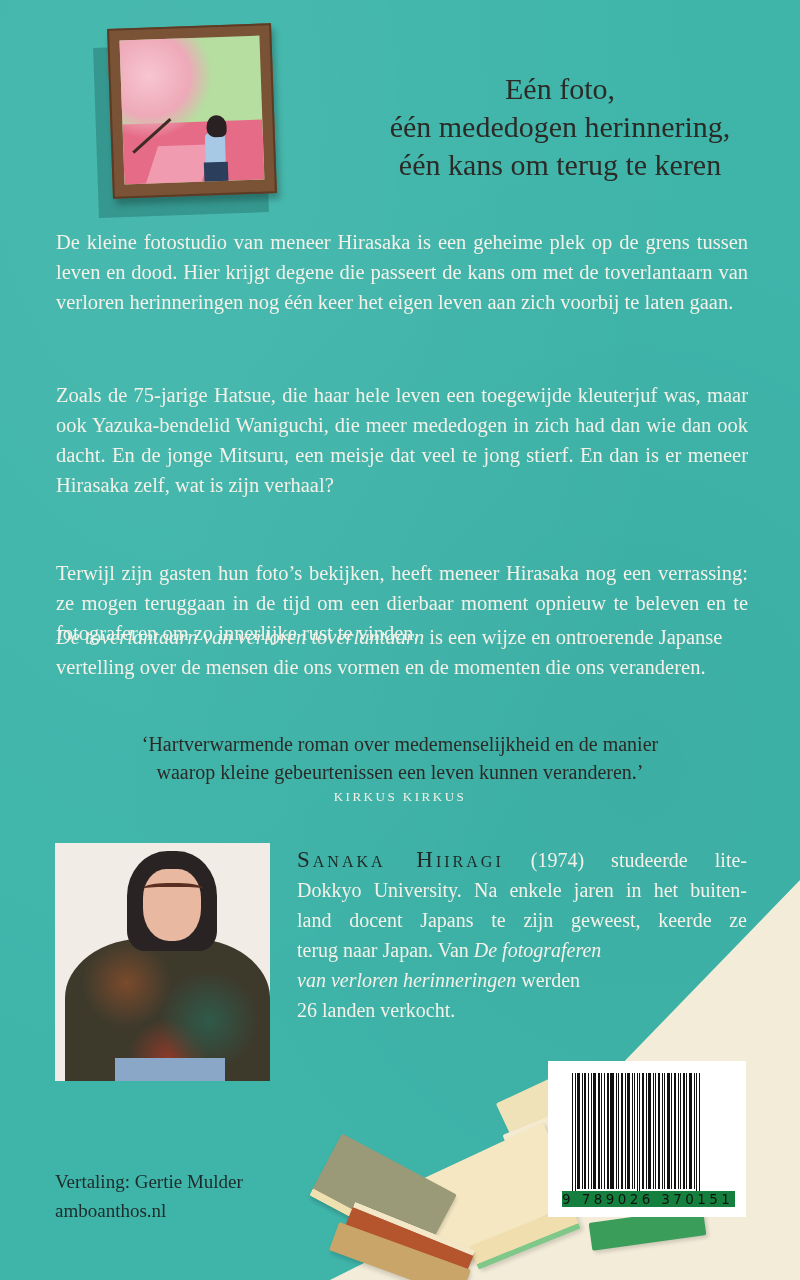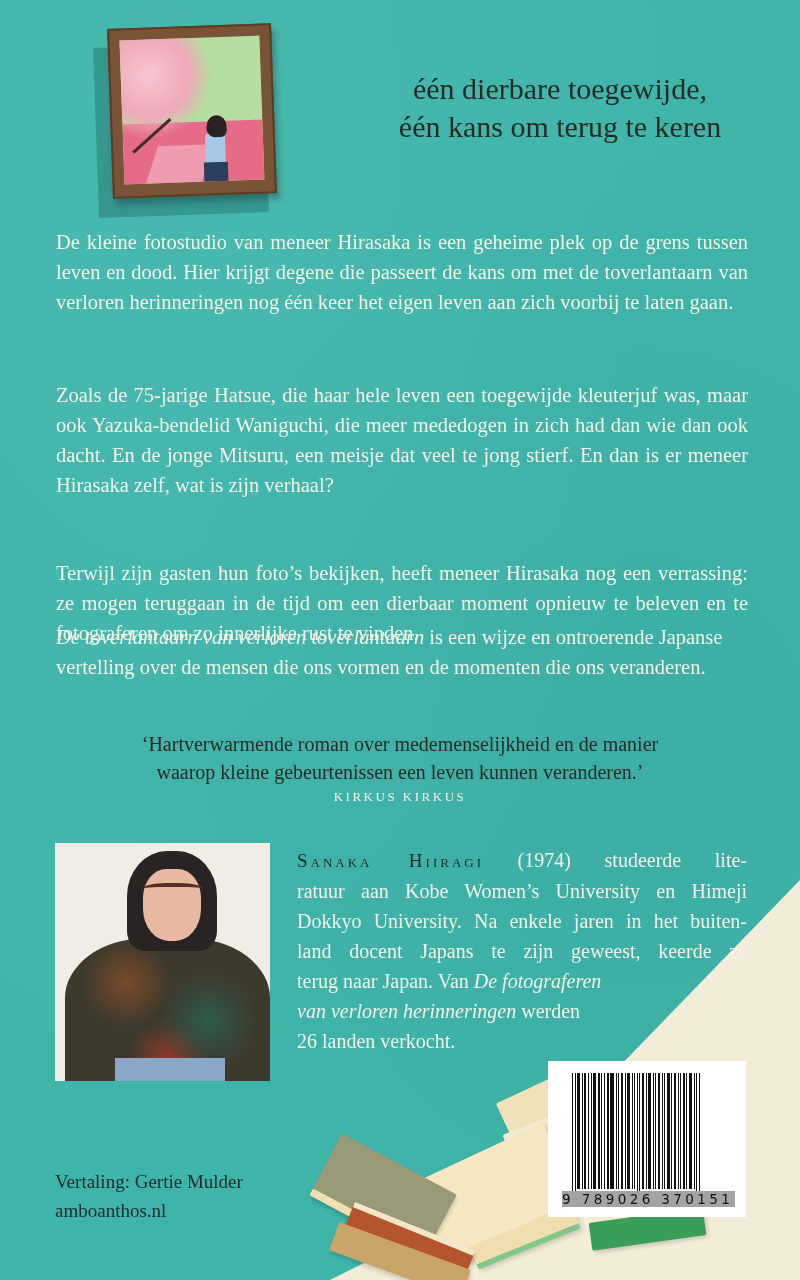"Eén foto," div { html: none -> <div>Eén foto,</div> }
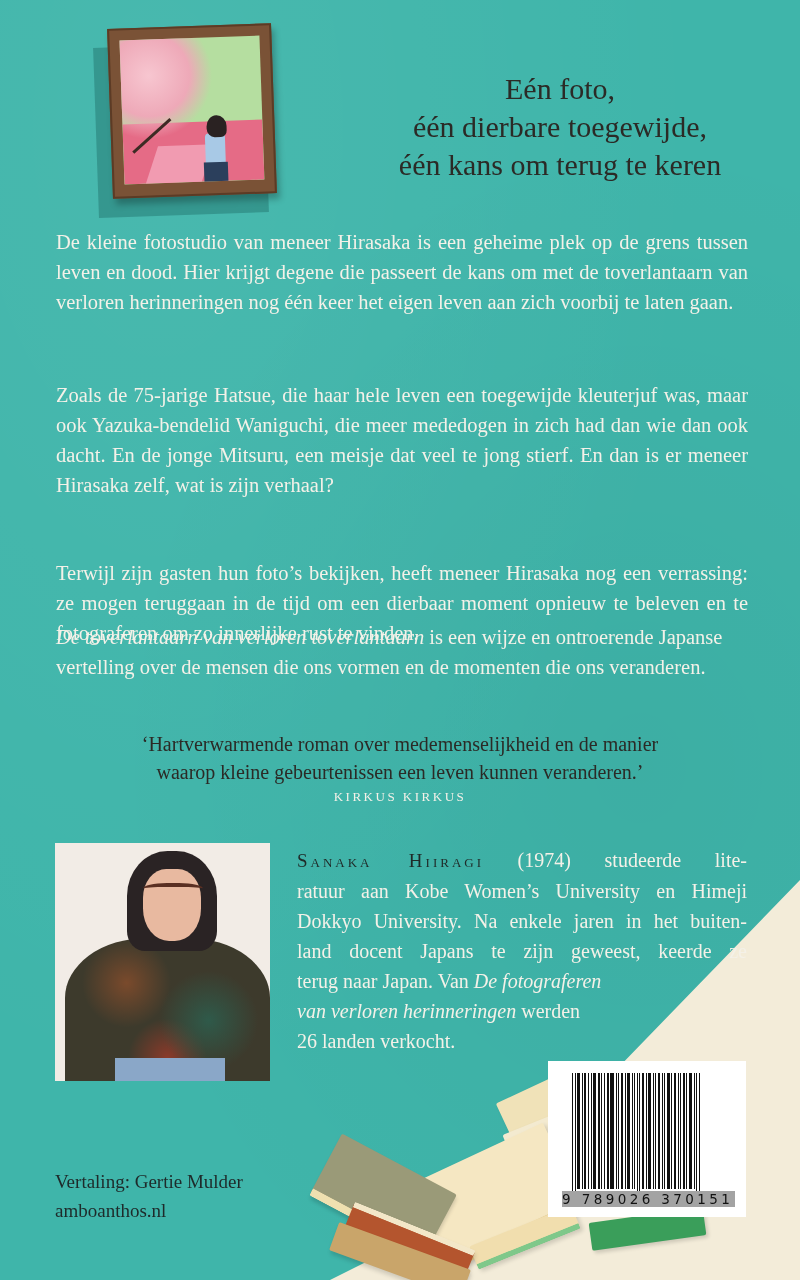"één dierbare toegewijde," div { text: dierbare toegewijde -> mededogen herinnering }
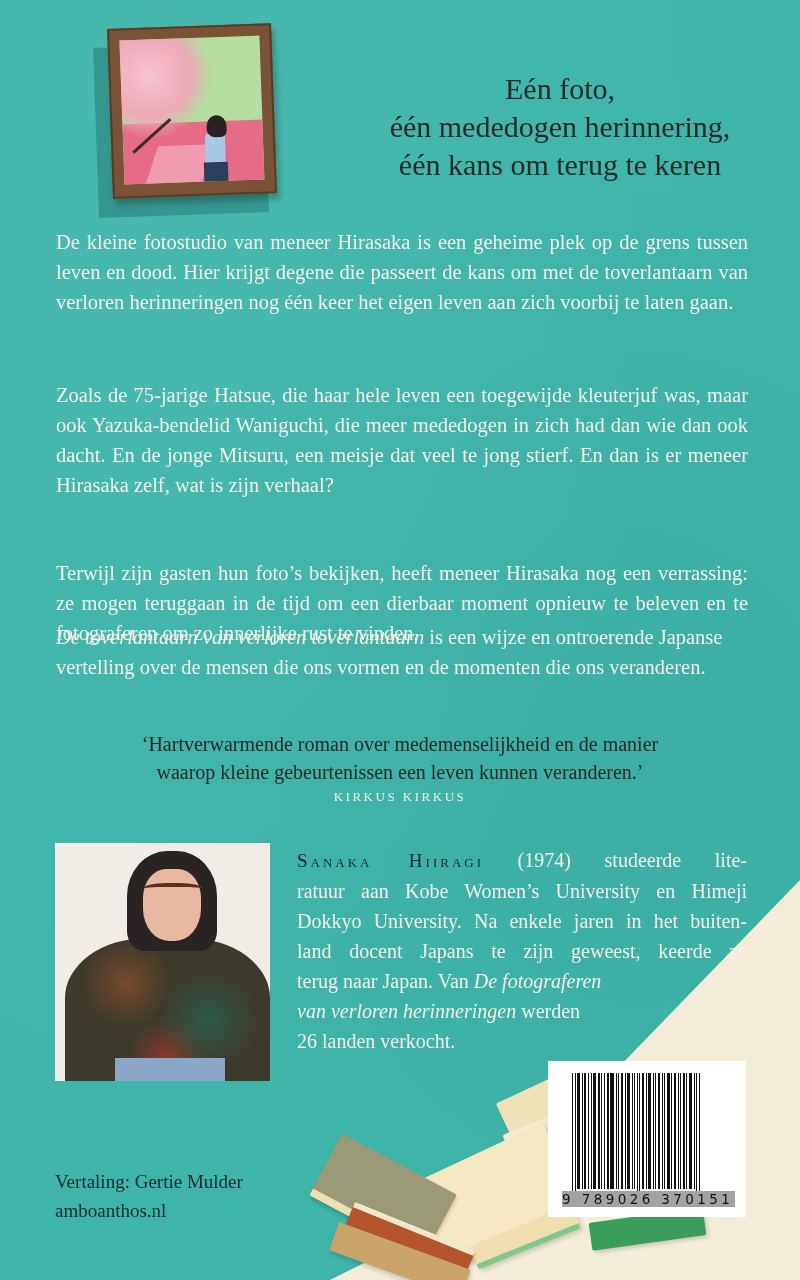"Sanaka Hiiragi" .bio .name { font-size: 19px -> 23px }
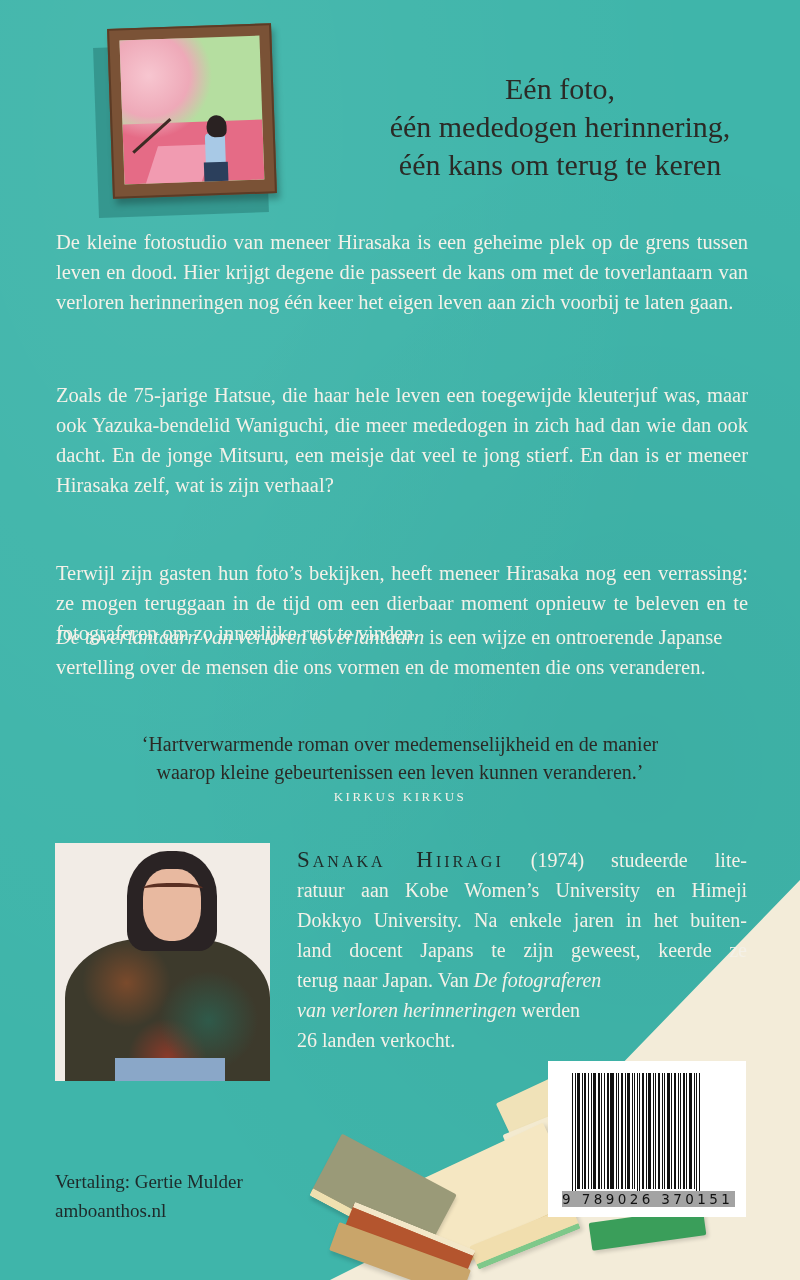"ratuur aan Kobe Women’s University" span.line { html: <span>ratuur aan Kobe Women’s University en Himeji</span> -> none }
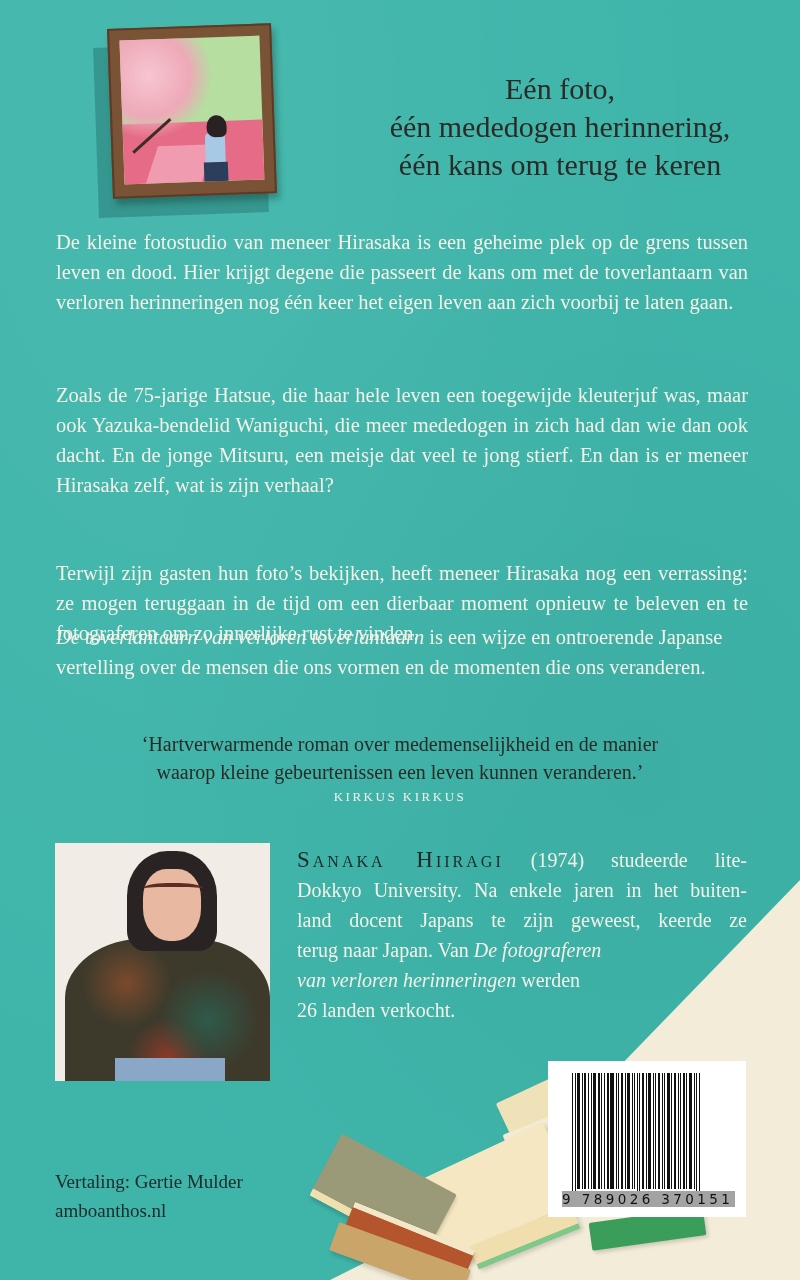"9 789026 370151" .isbn { background: #a3a3a3 -> #15803d }
